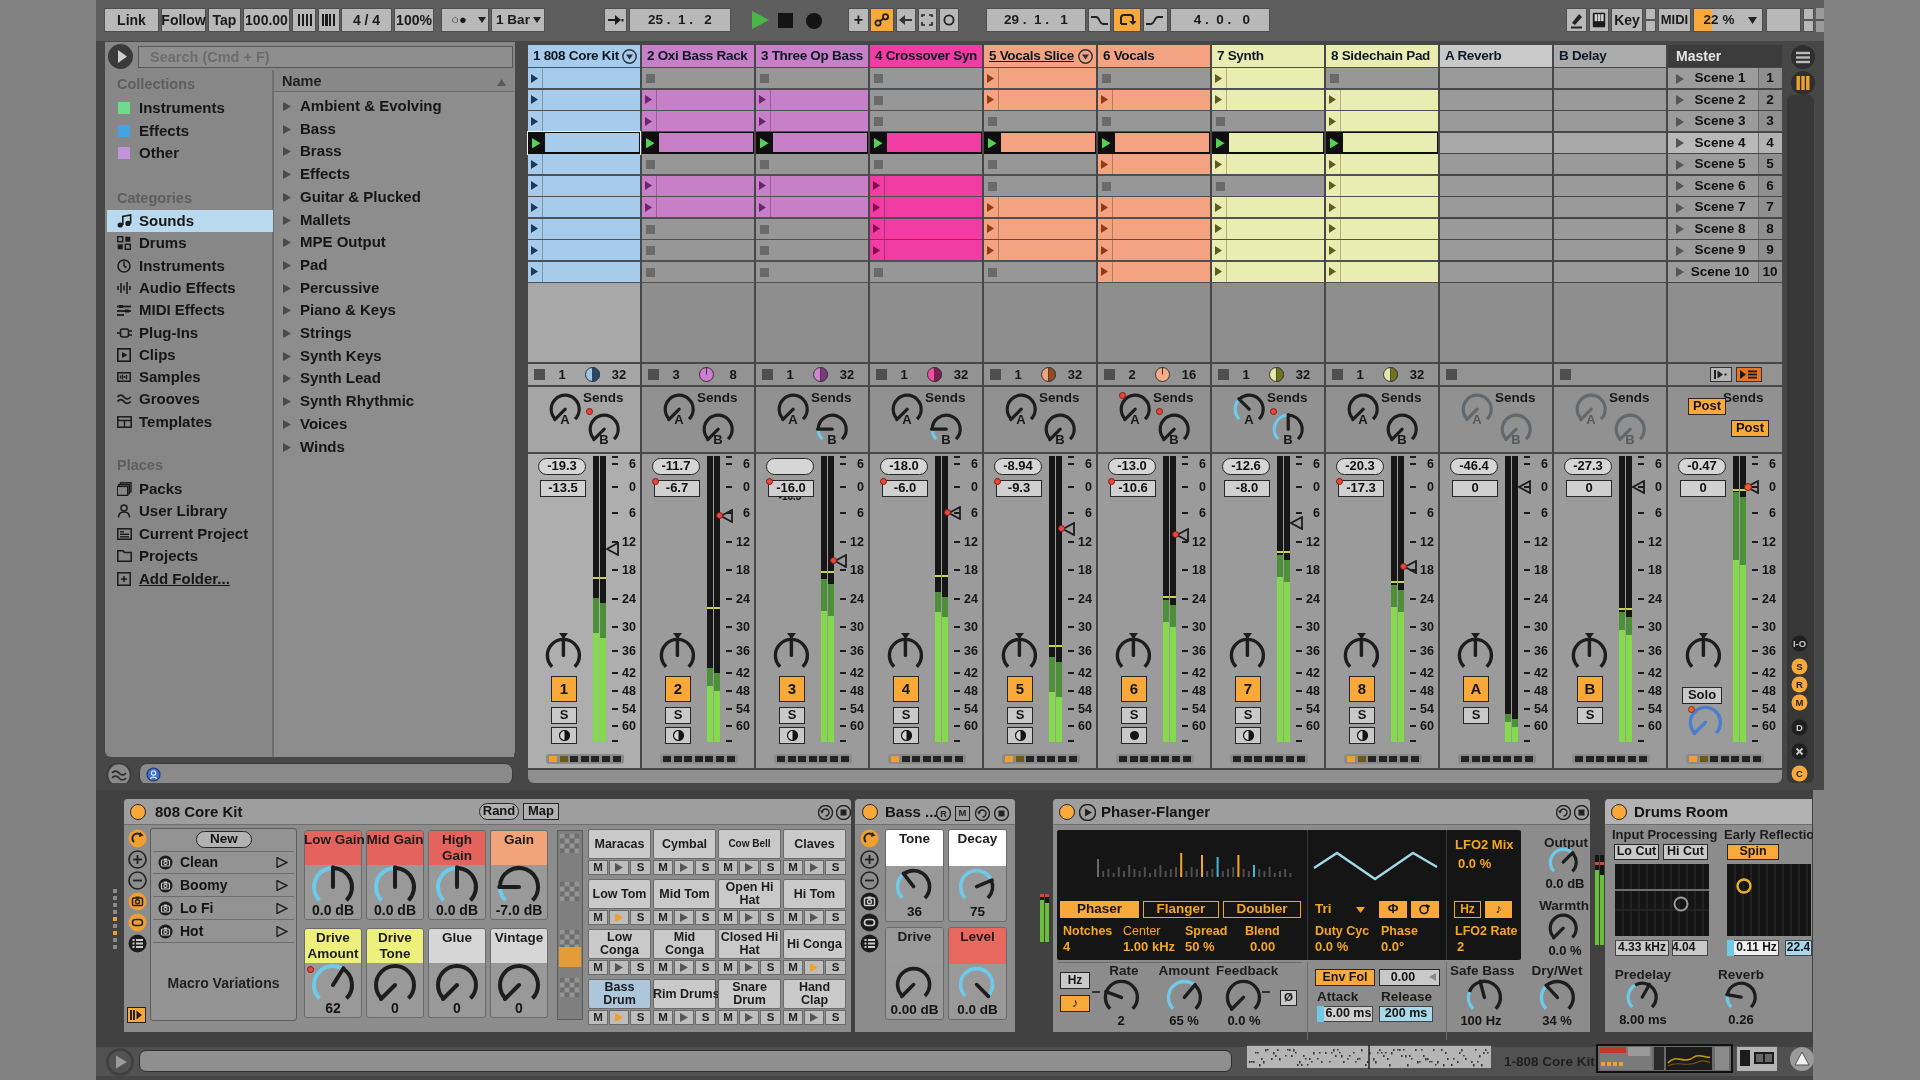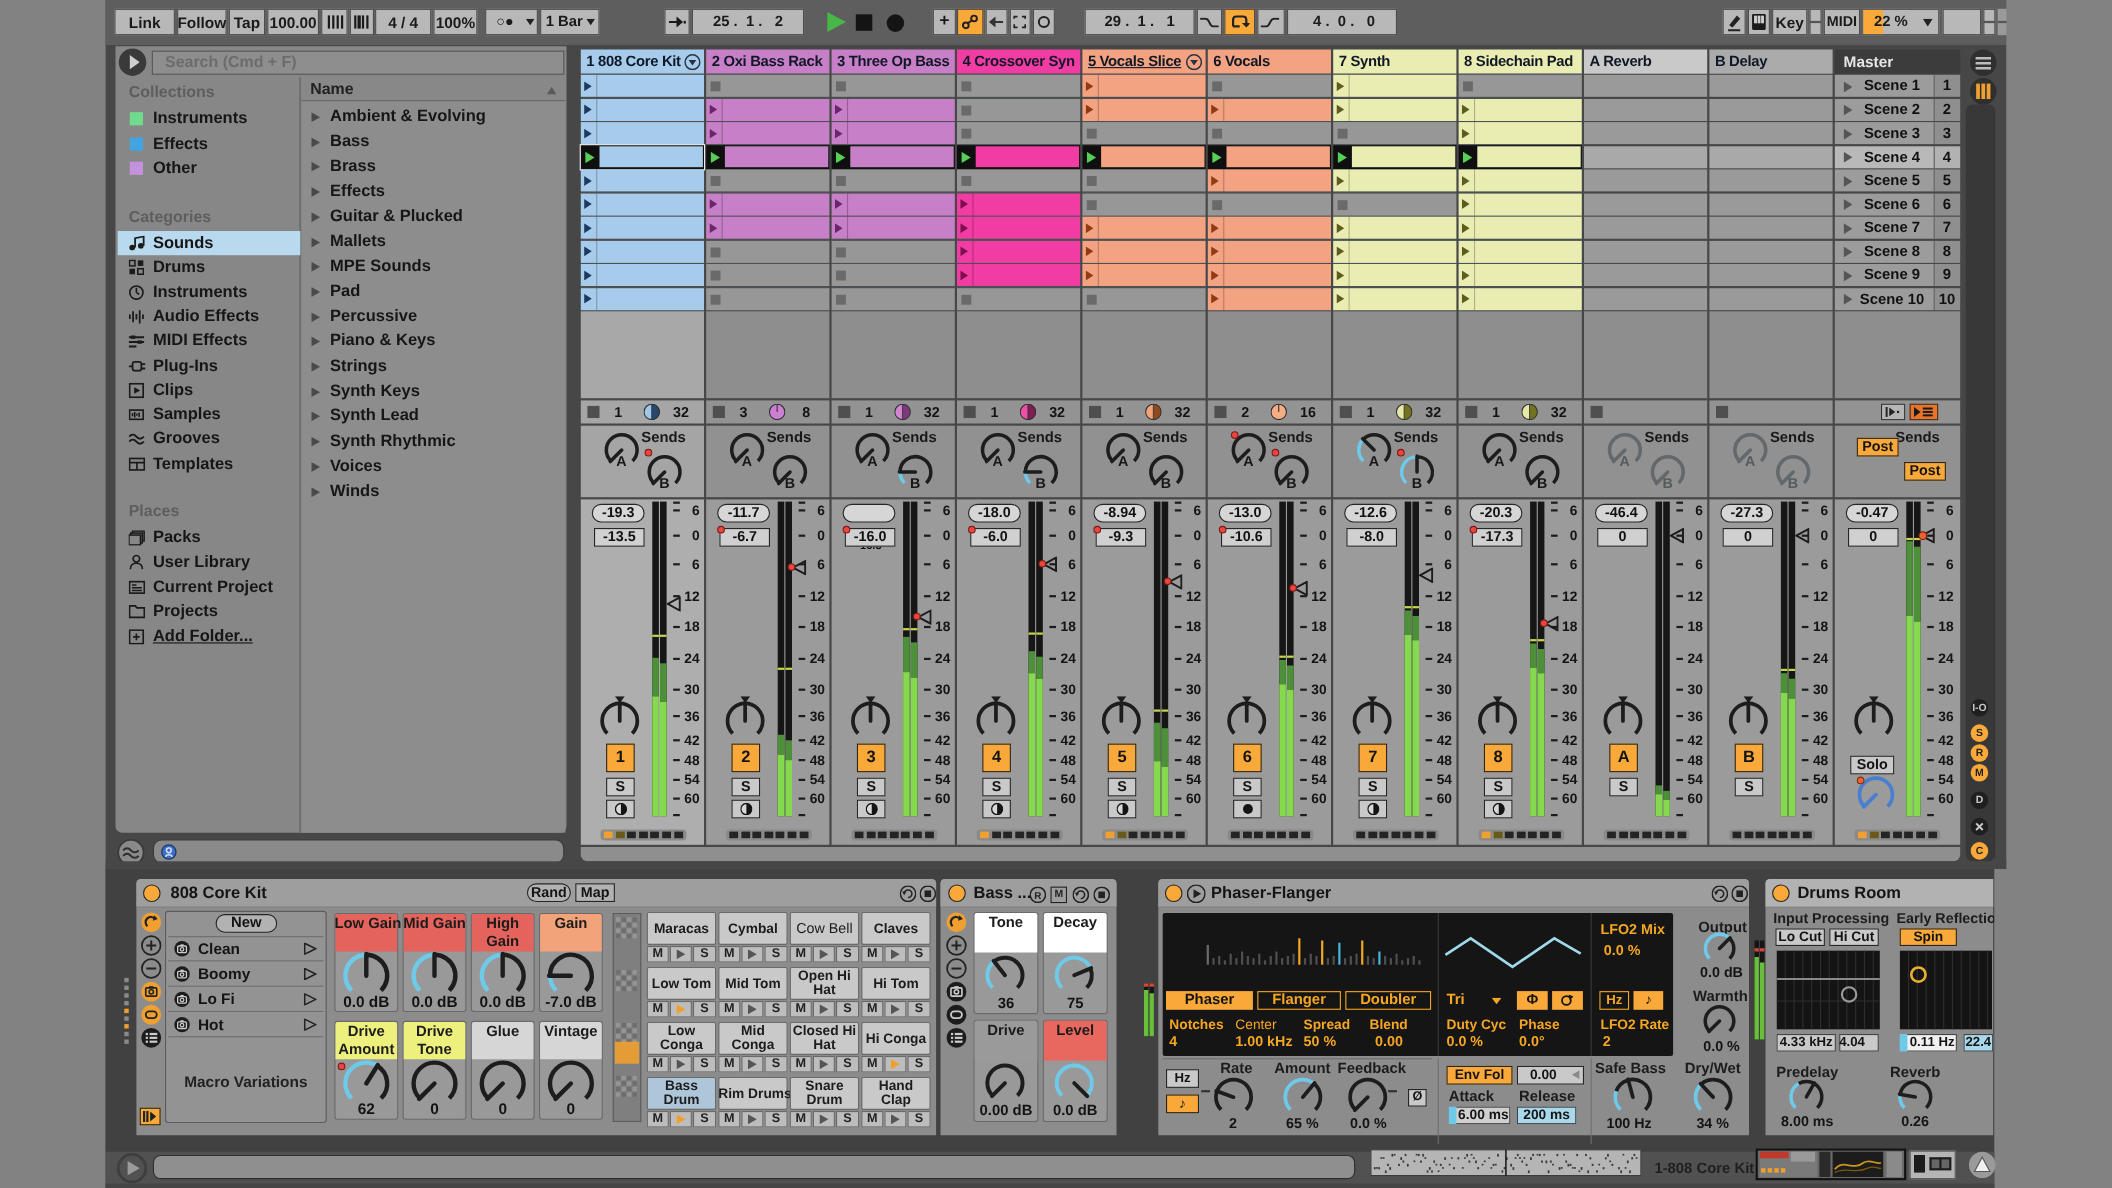"MPE Sounds" div { text: Sounds -> Output }
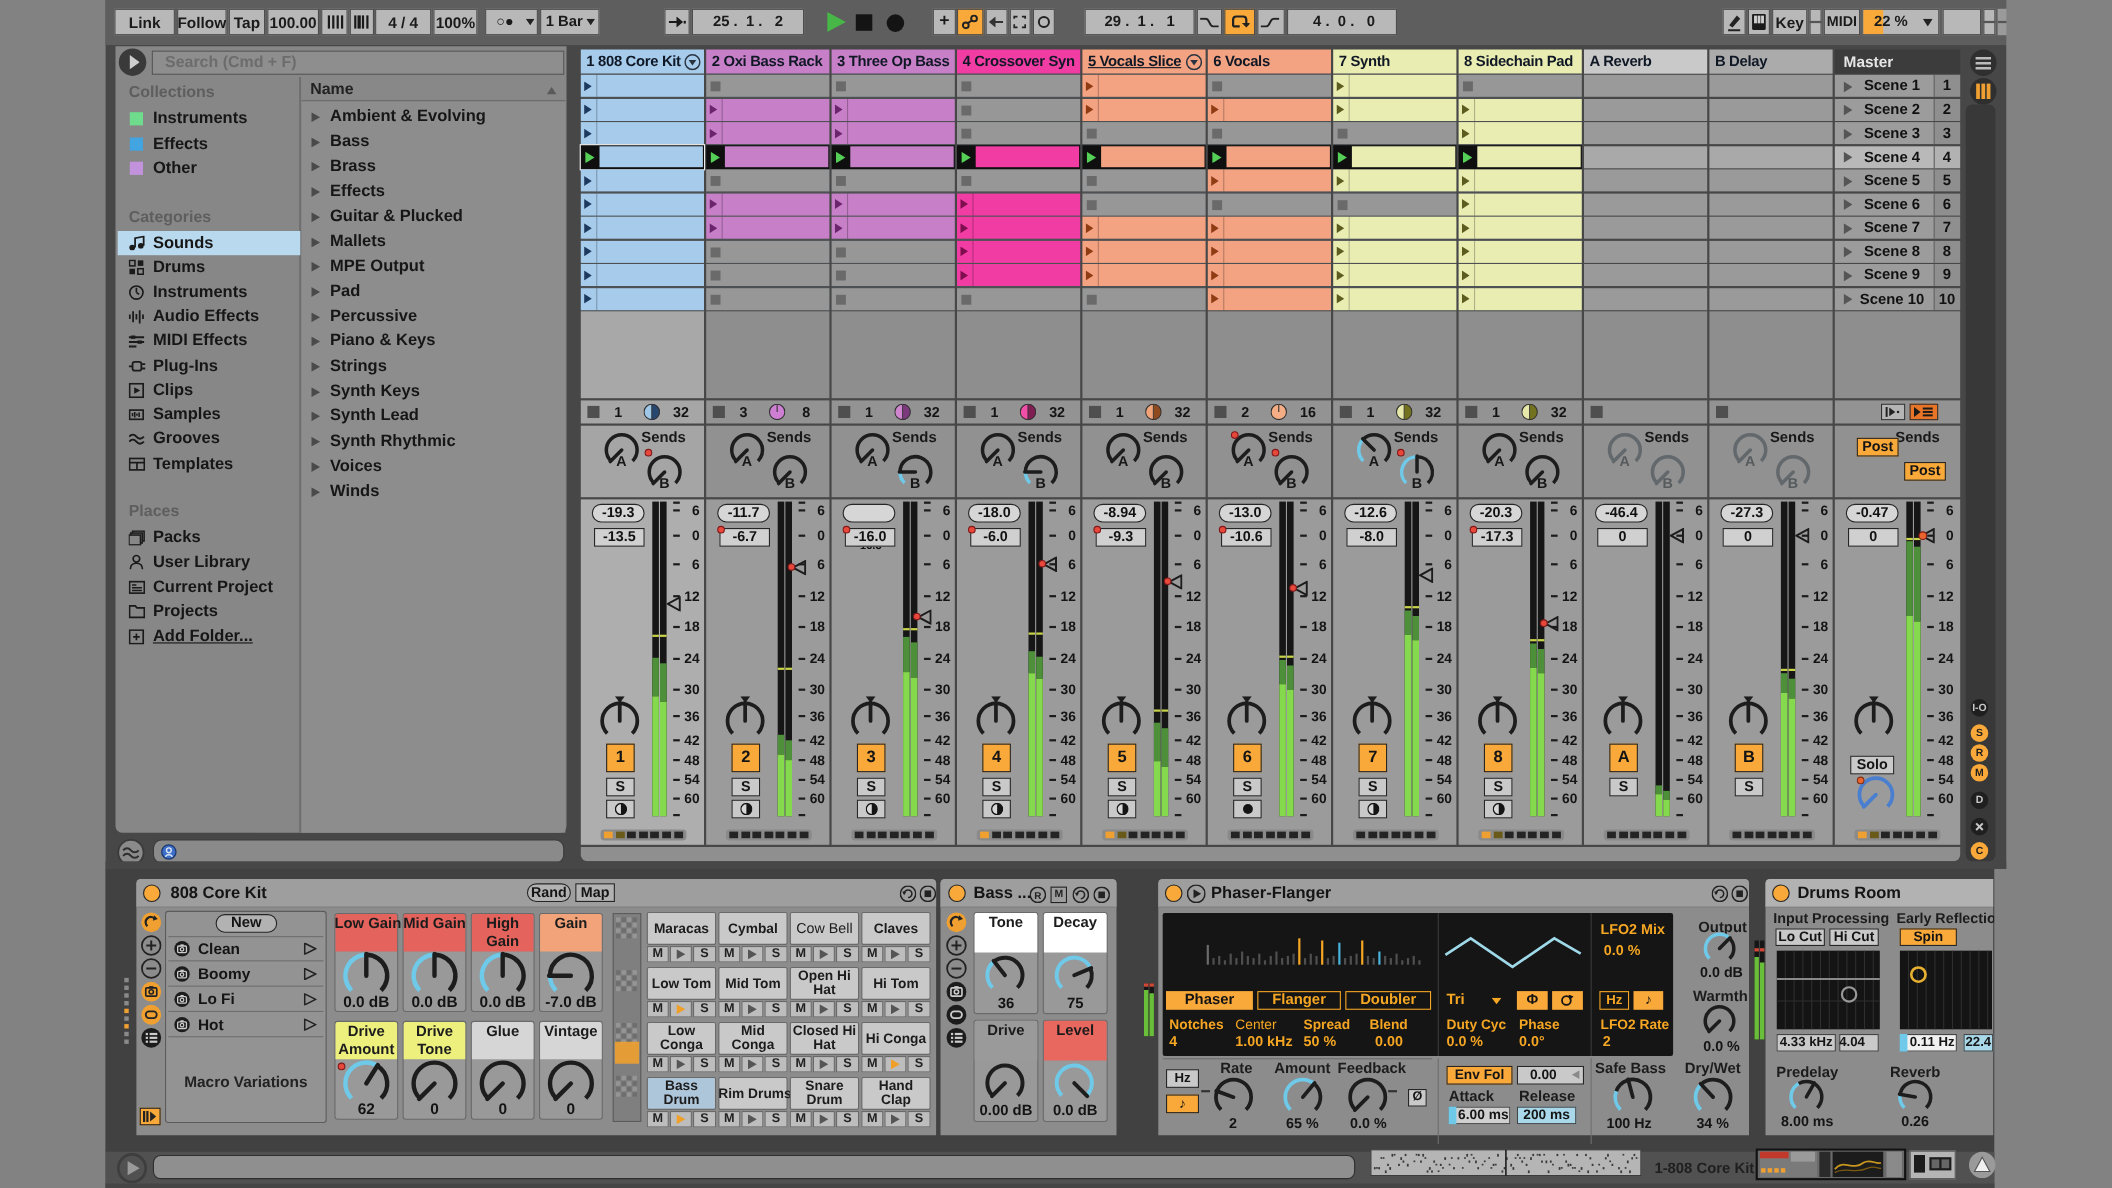"Cow Bell" div { font-size: 13px -> 10px; font-weight: 400 -> 700 }
